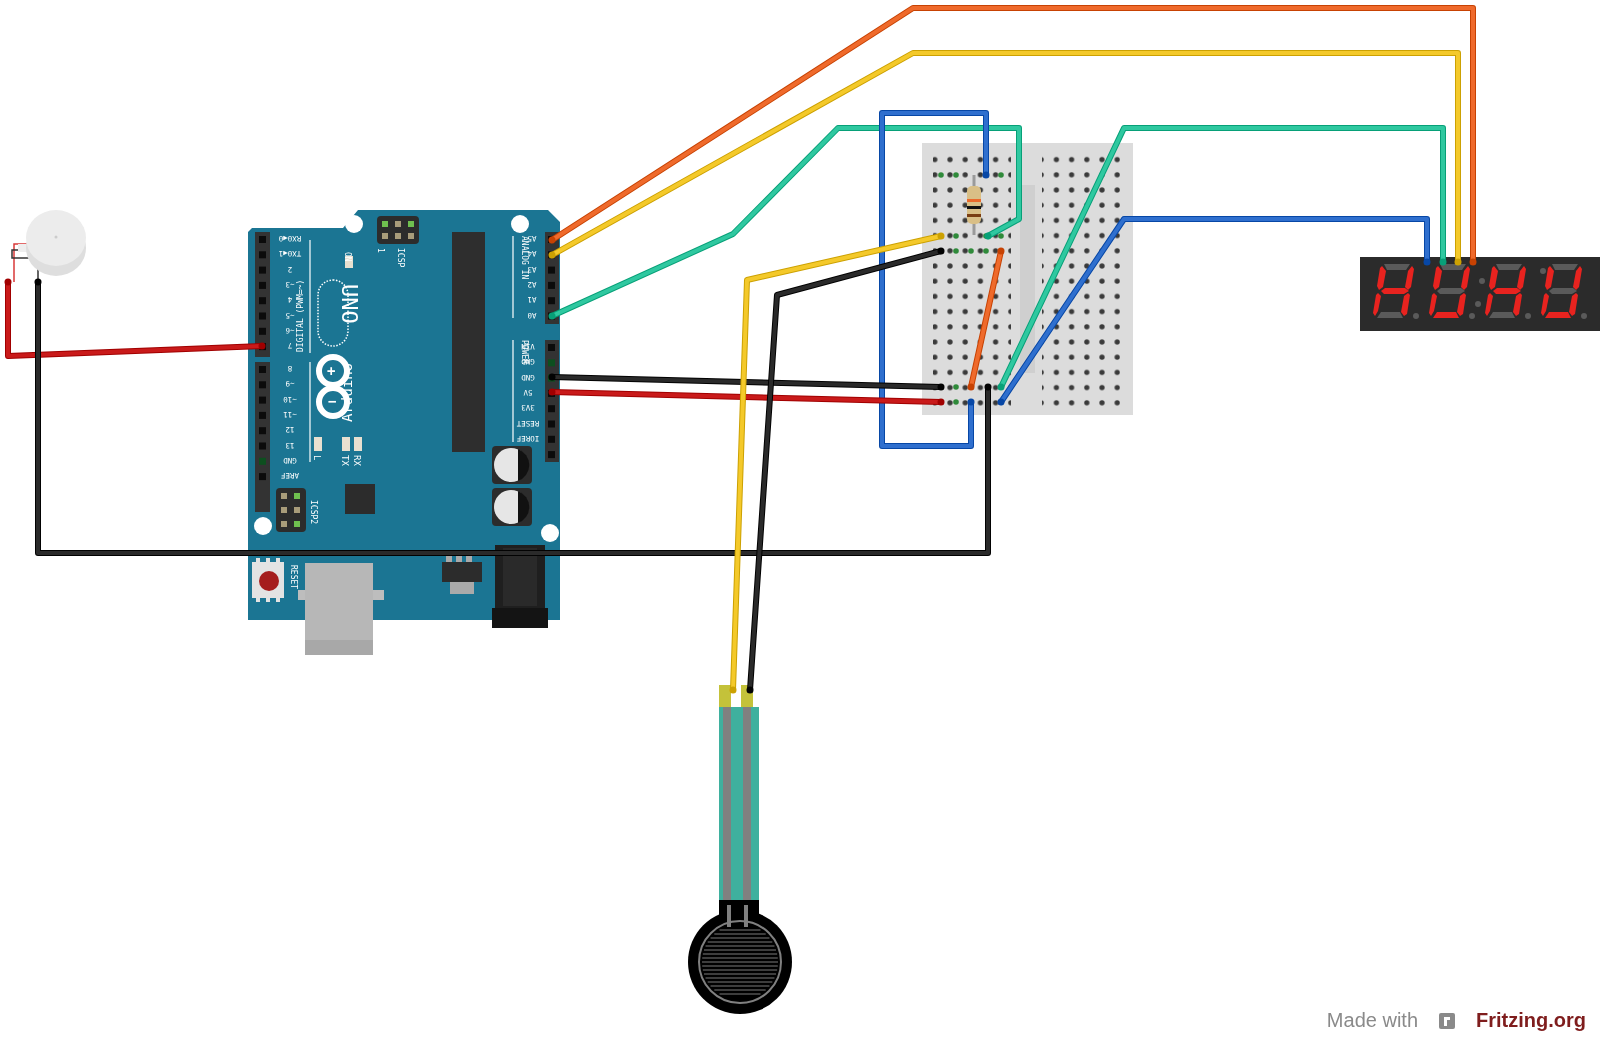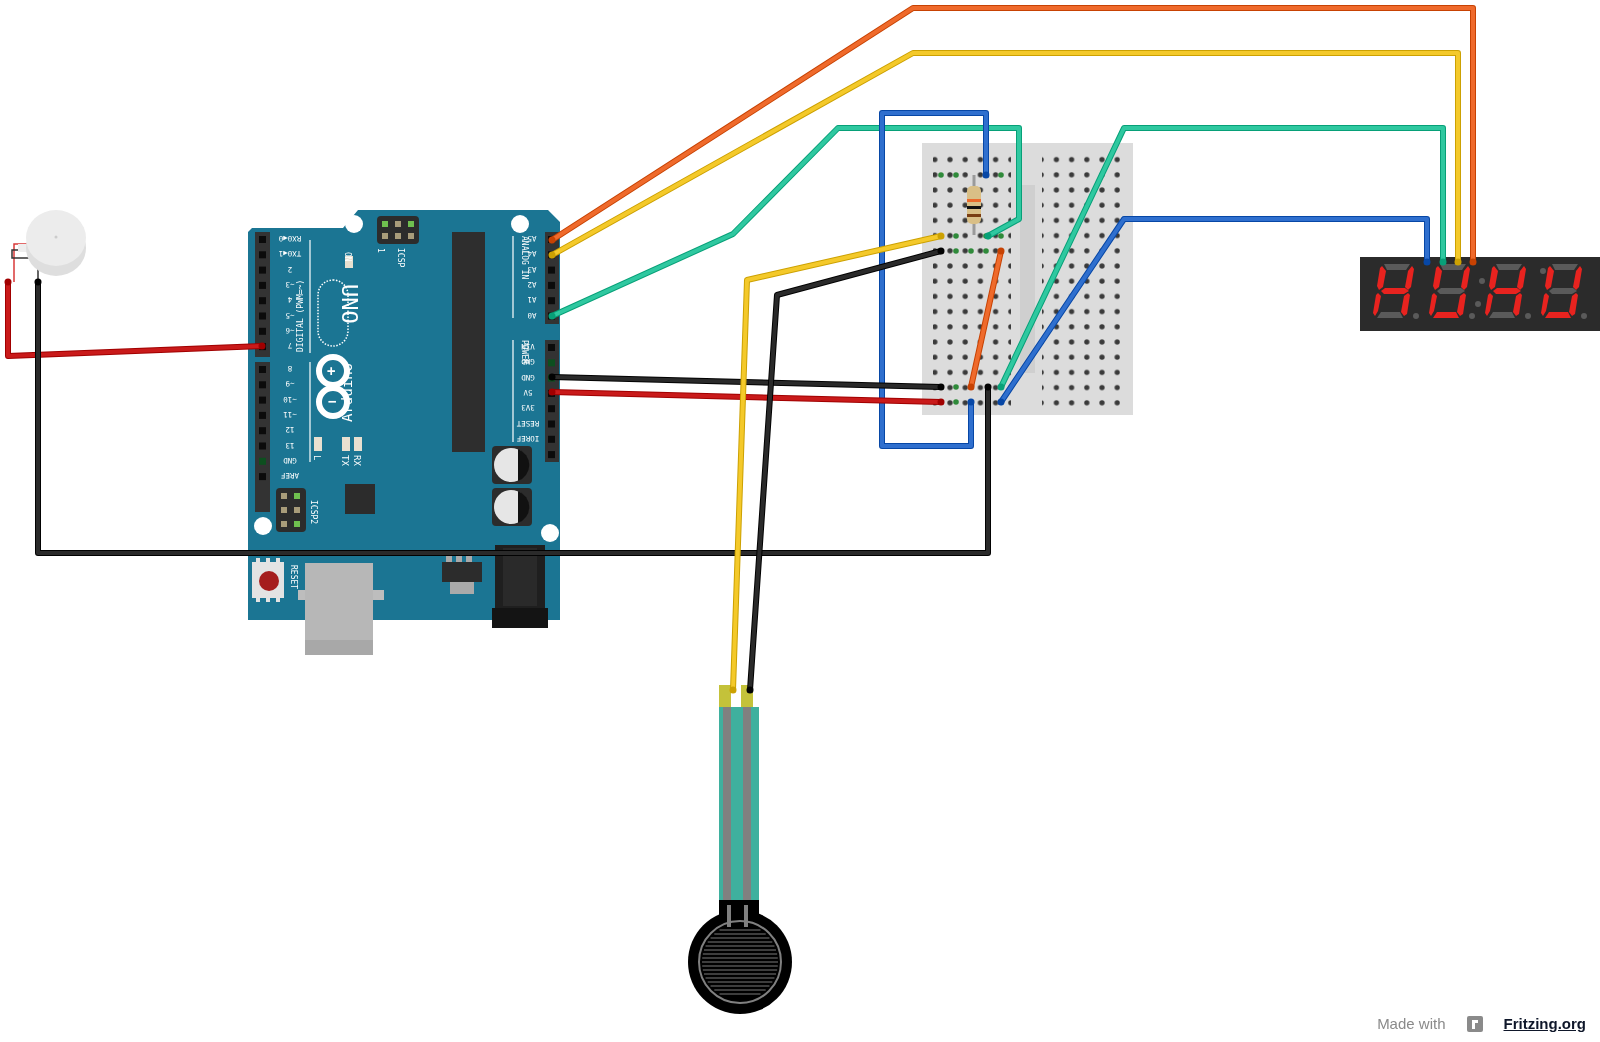"Made with" .watermark { font-size: 15px -> 20px }
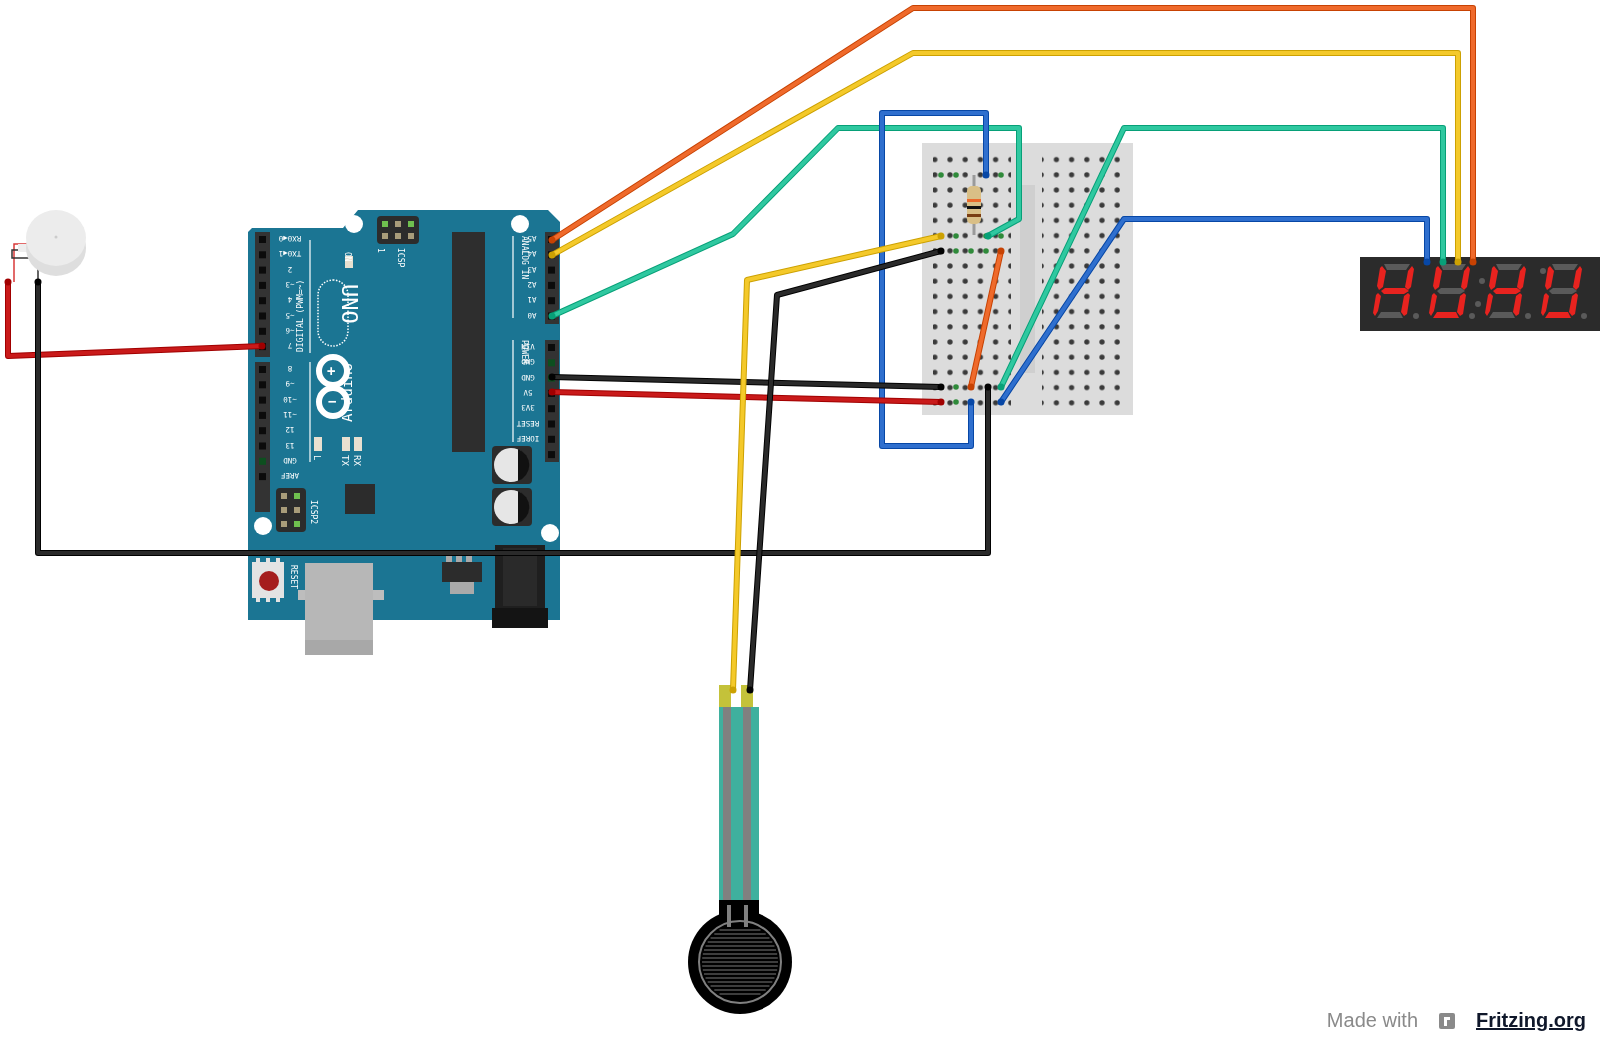"Fritzing.org" .watermark .brand { color: #0f172a -> #7f1d1d; text-decoration: underline -> none }
